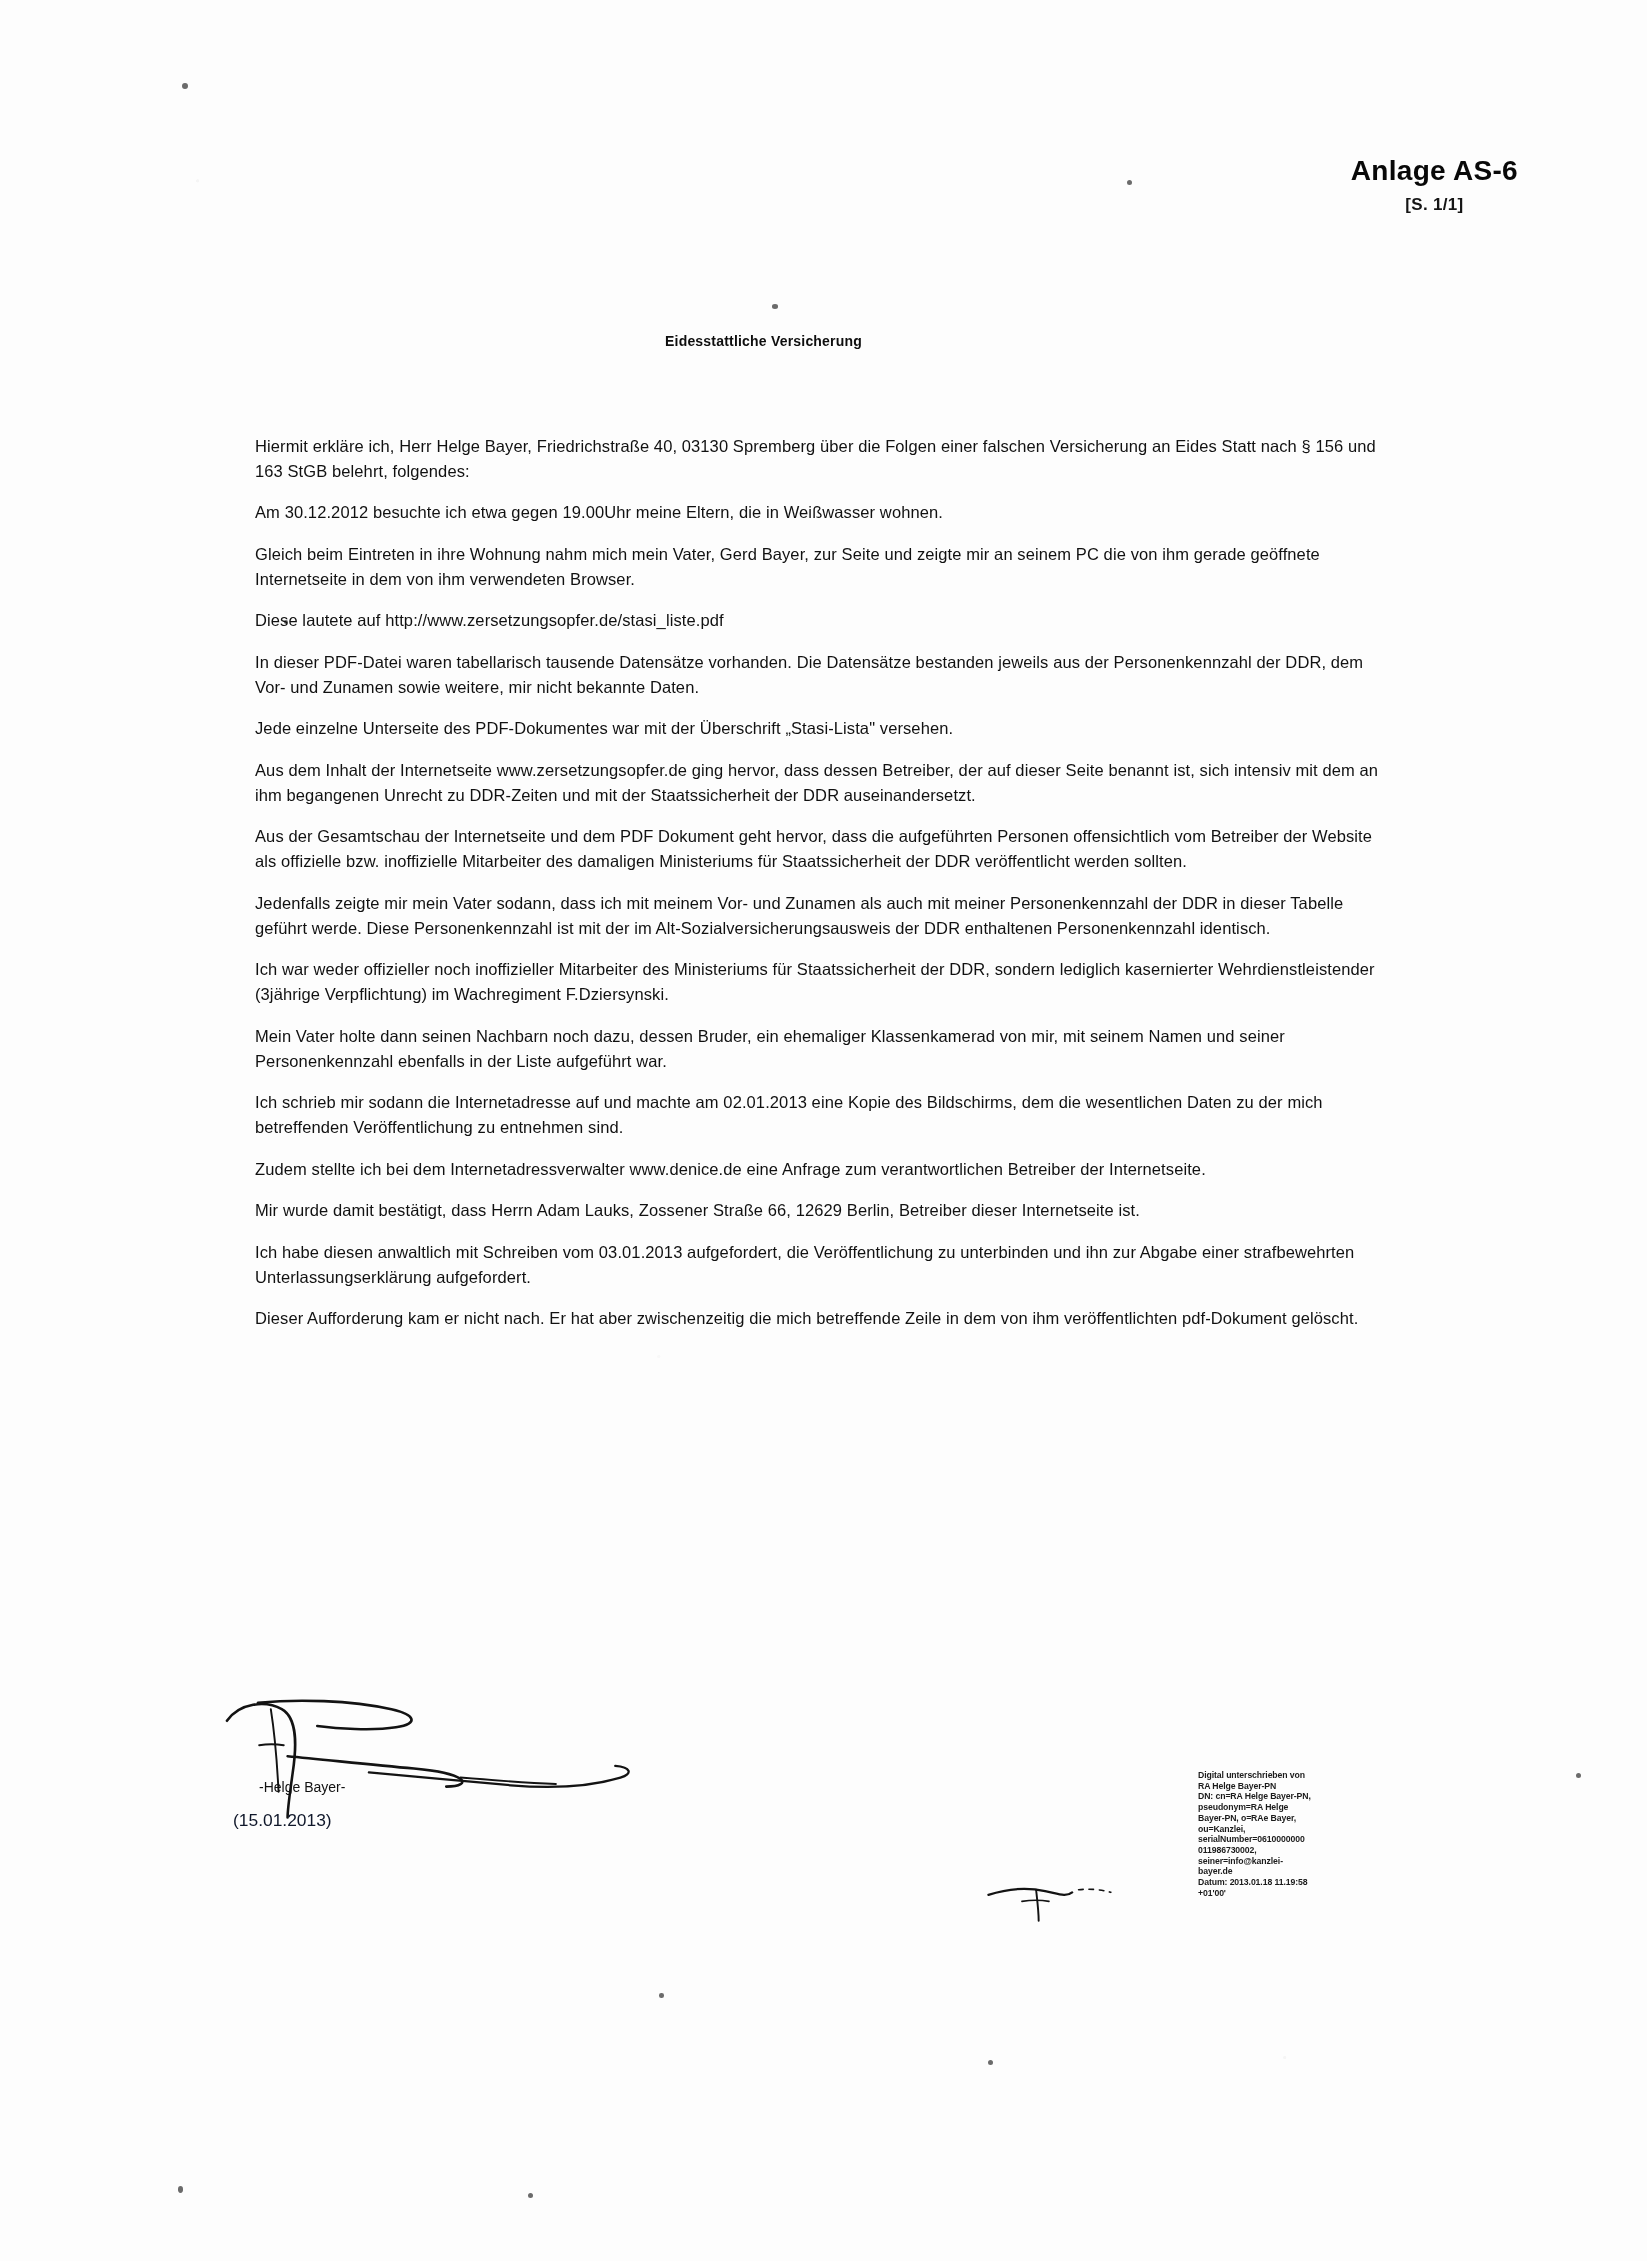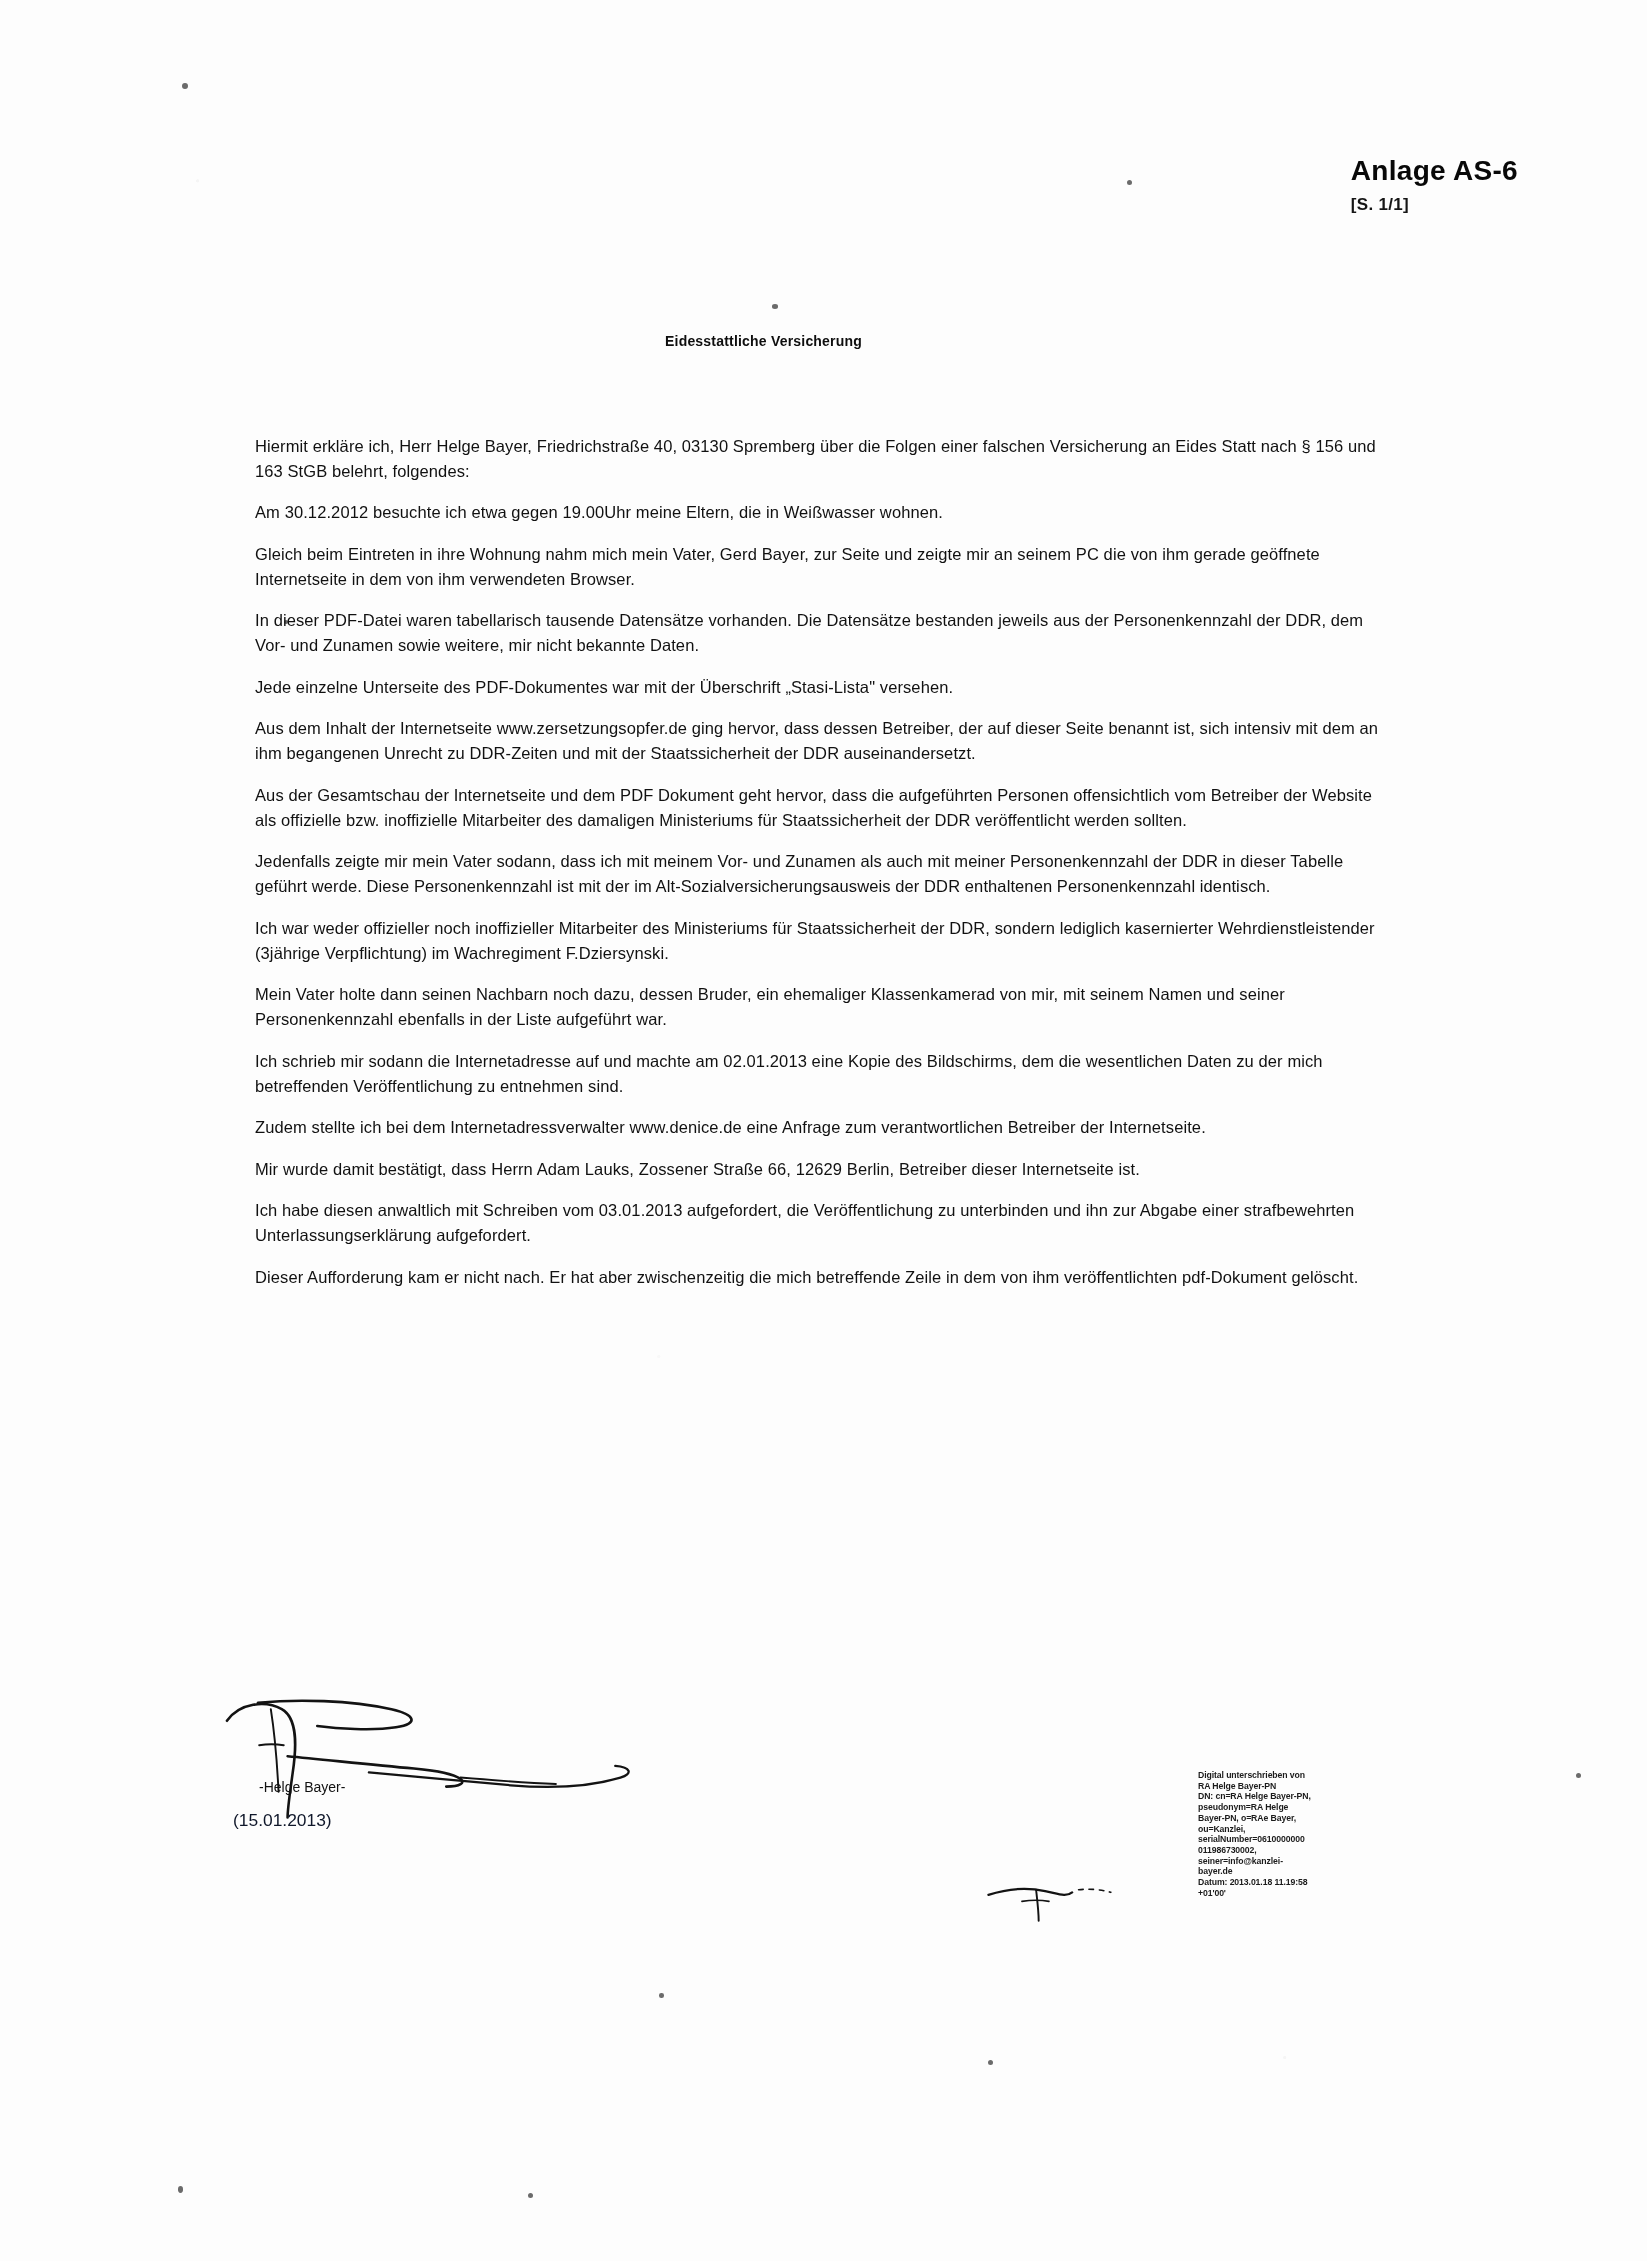"Anlage AS-6" .header-block { text-align: left -> center }
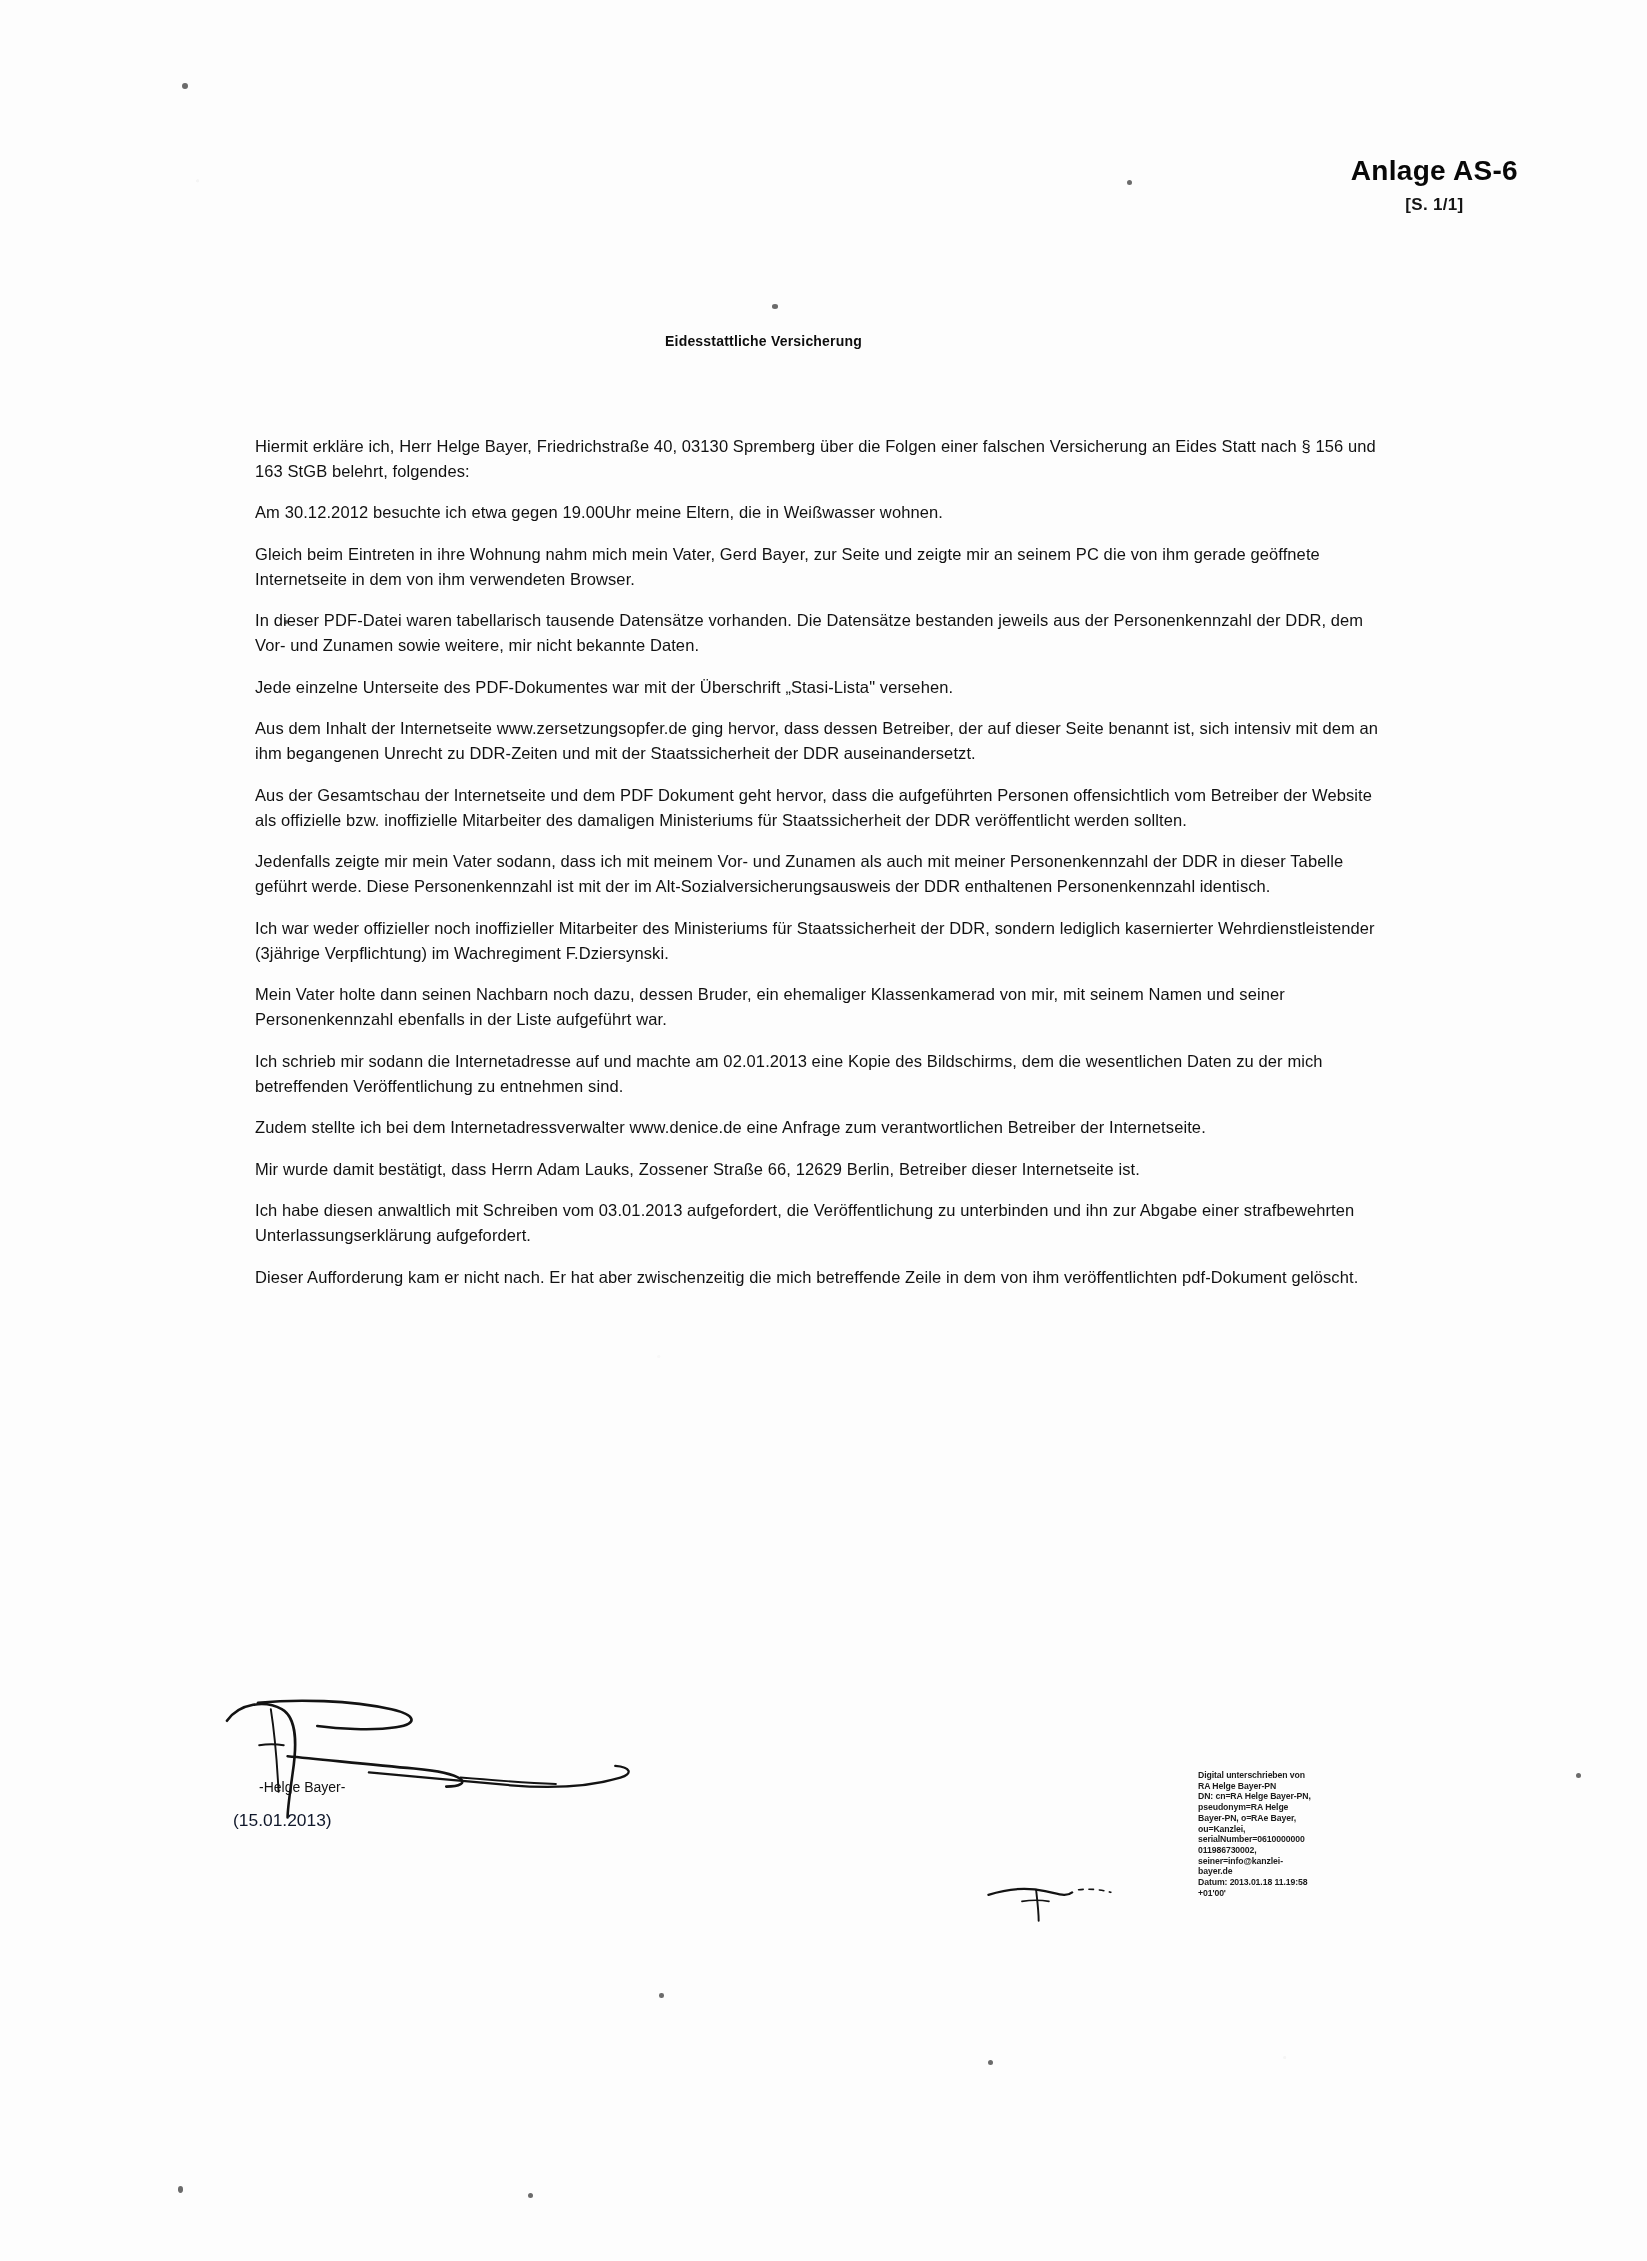"Diese lautete auf" p.para { html: none -> <p>Diese lautete auf http://www.zersetzungsopfer.de/stasi_liste.pdf</p> }
